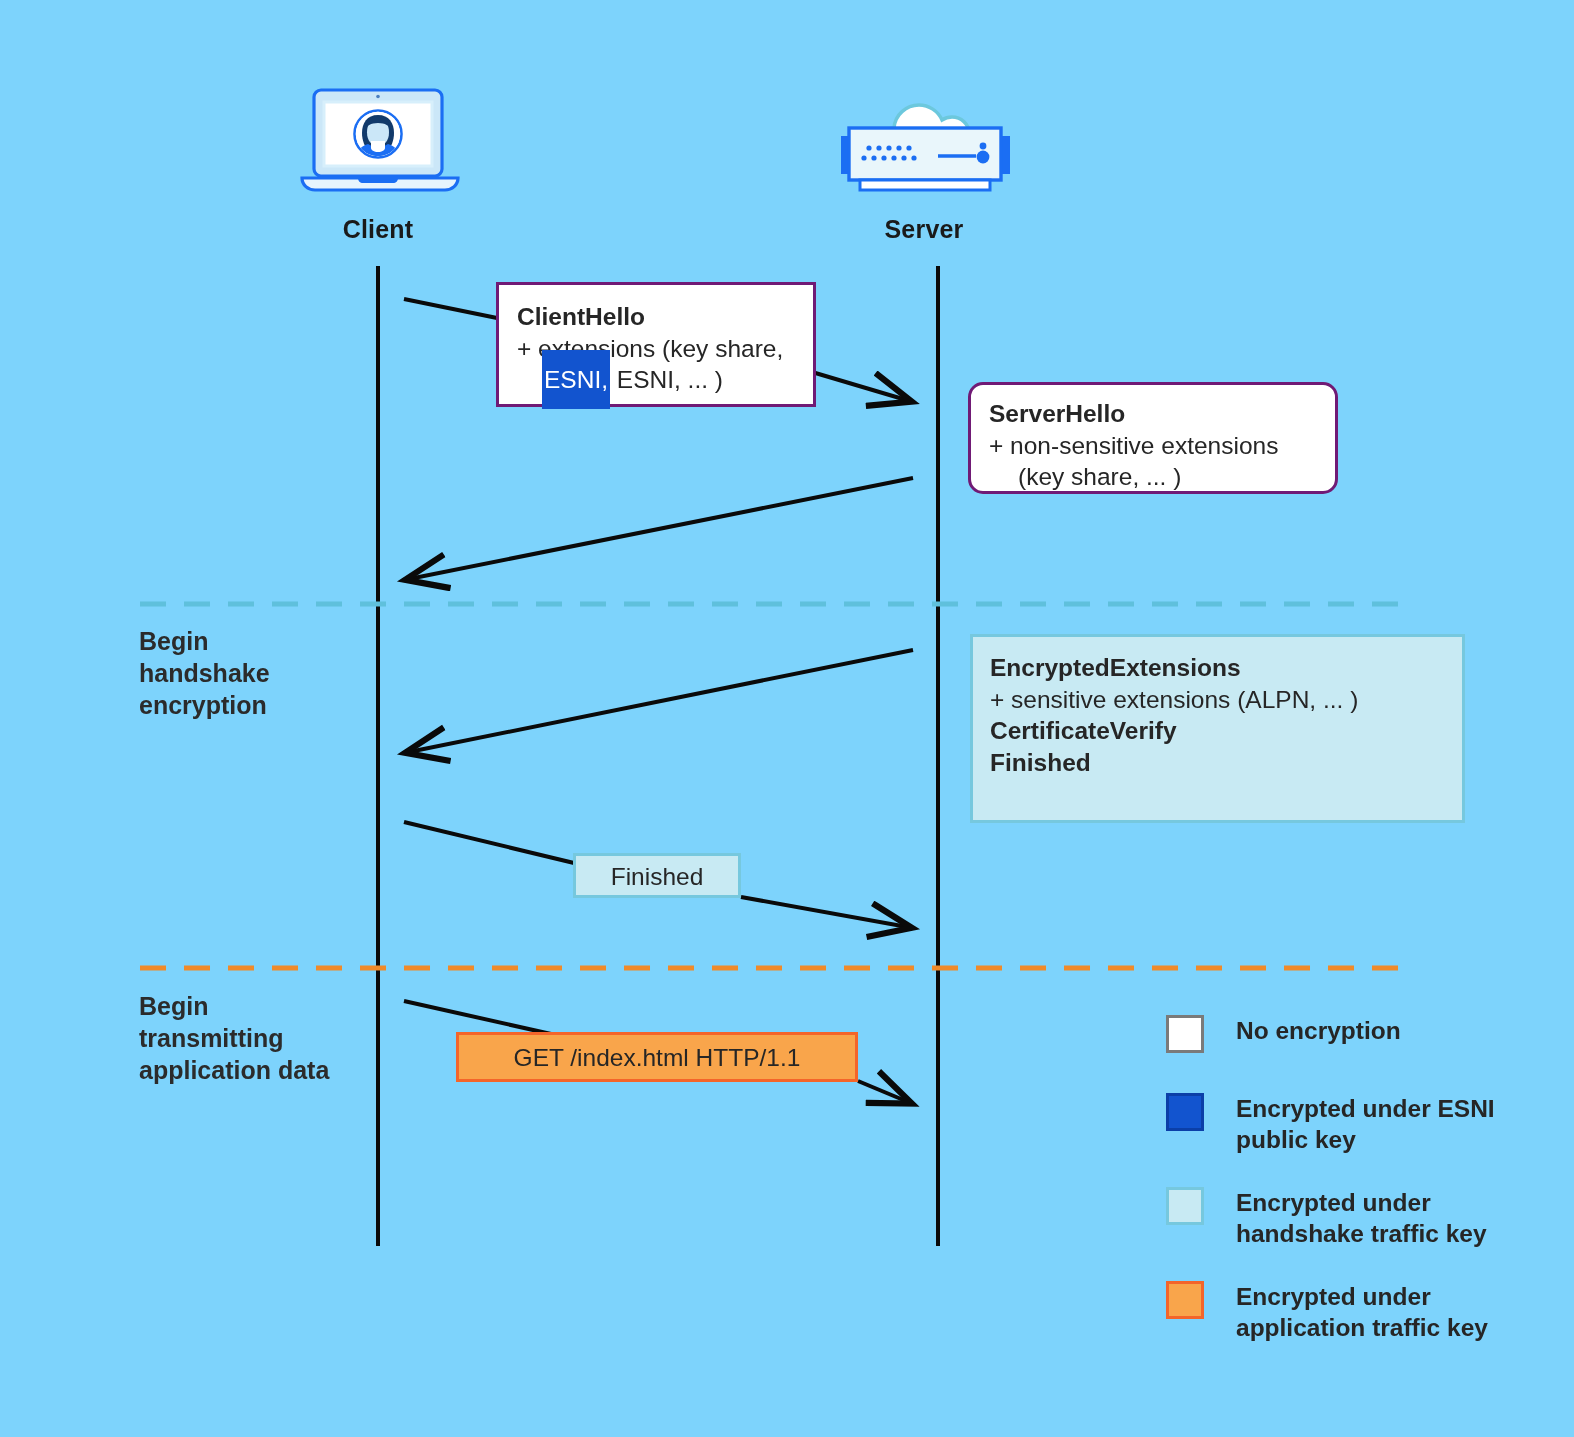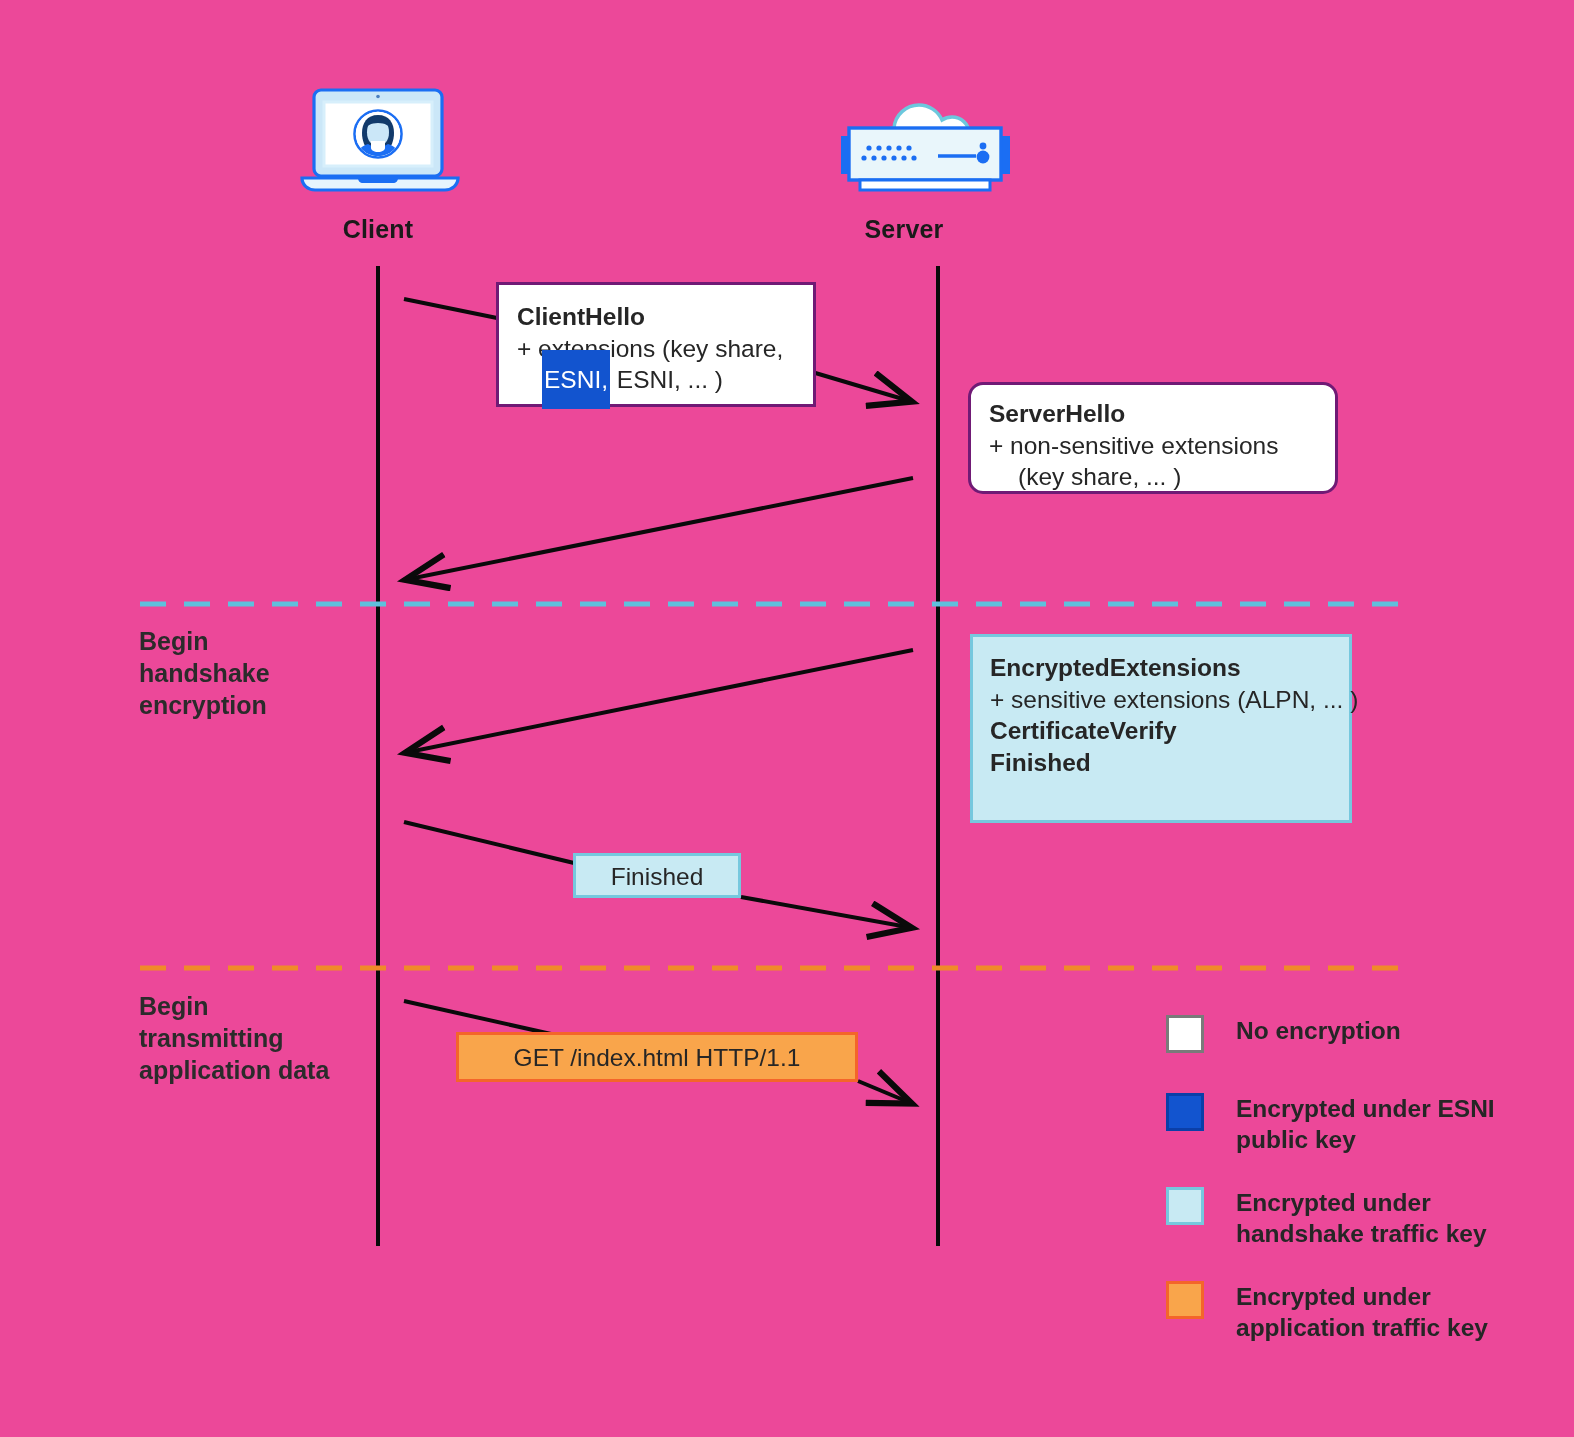"Client" #stage { background: #ec4899 -> #7dd3fc }
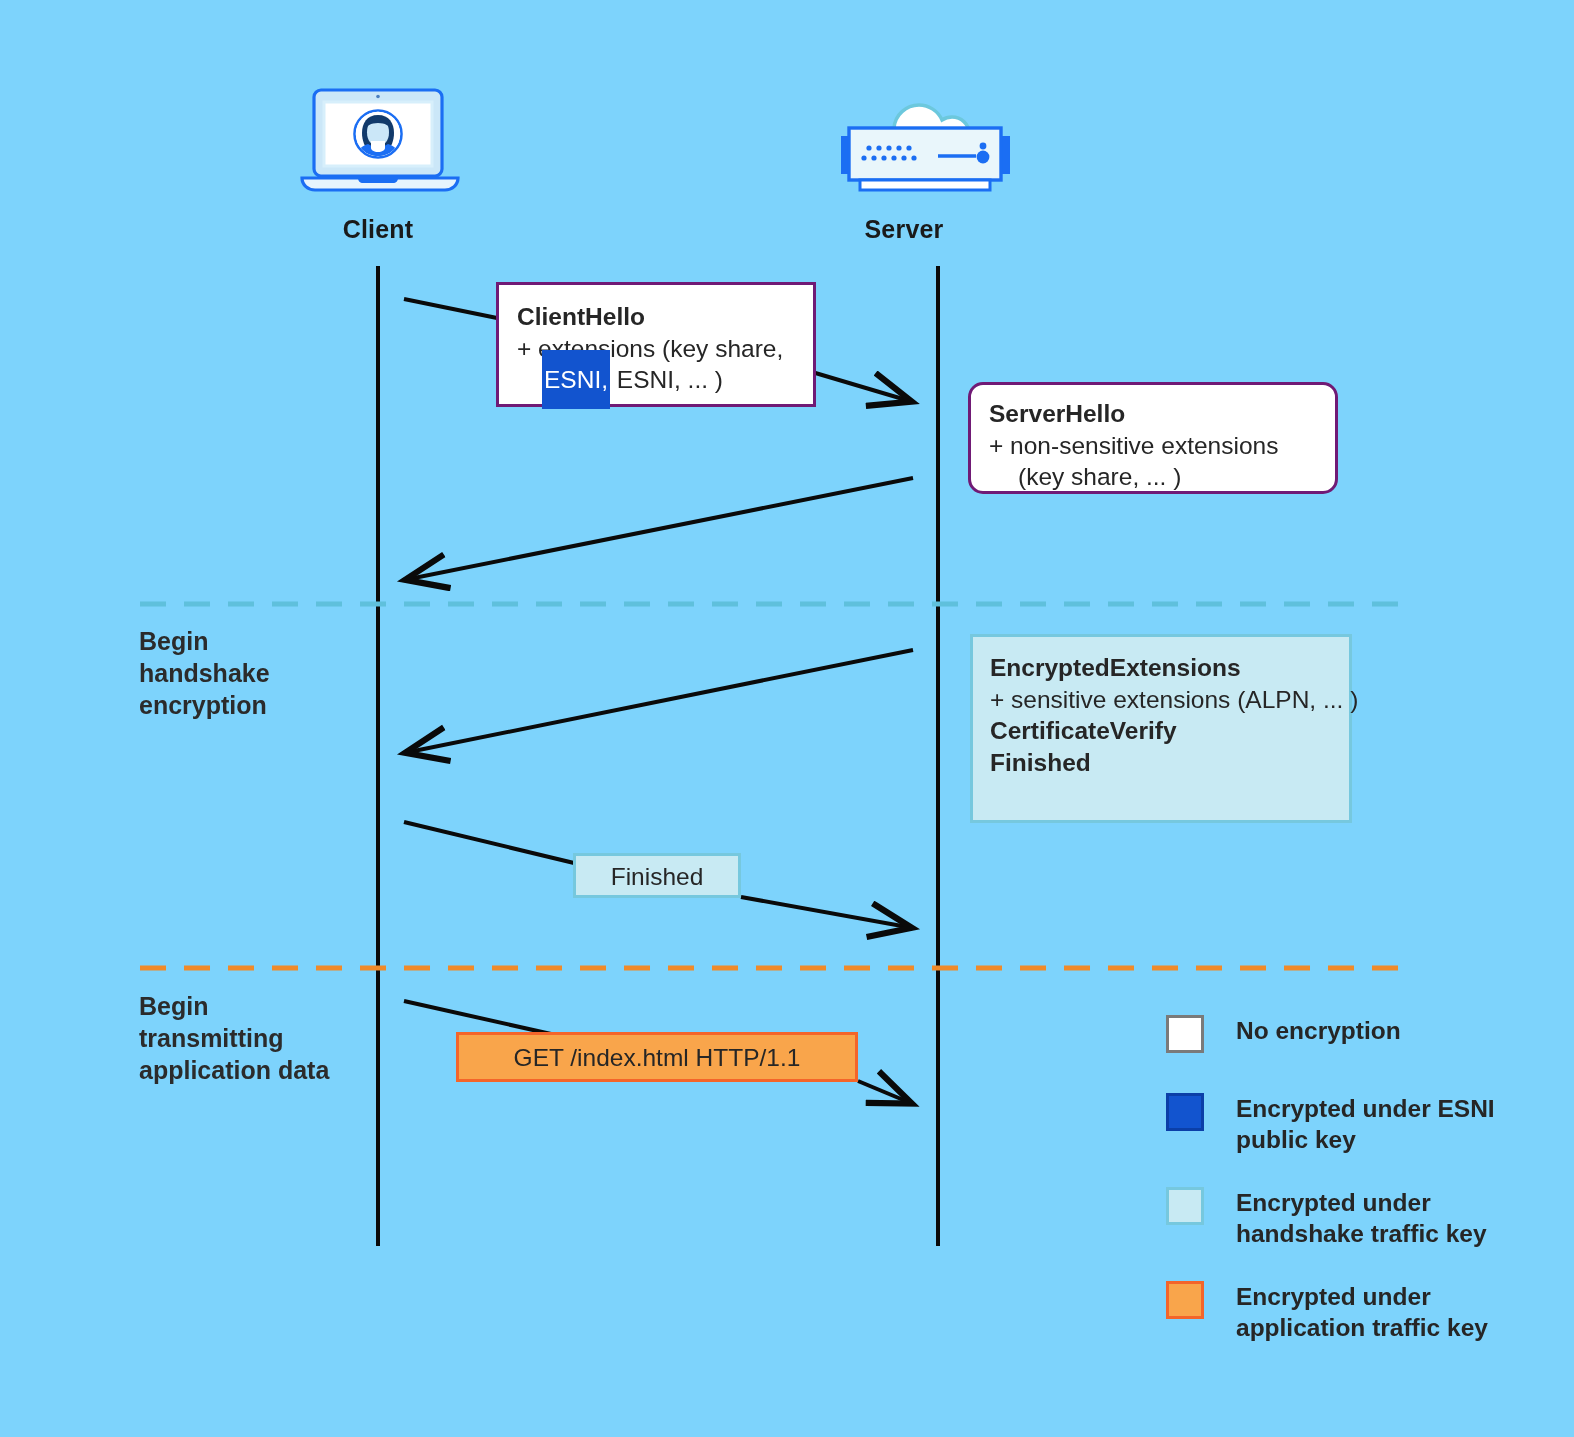"Server" div.node-label { left: 824px -> 844px }
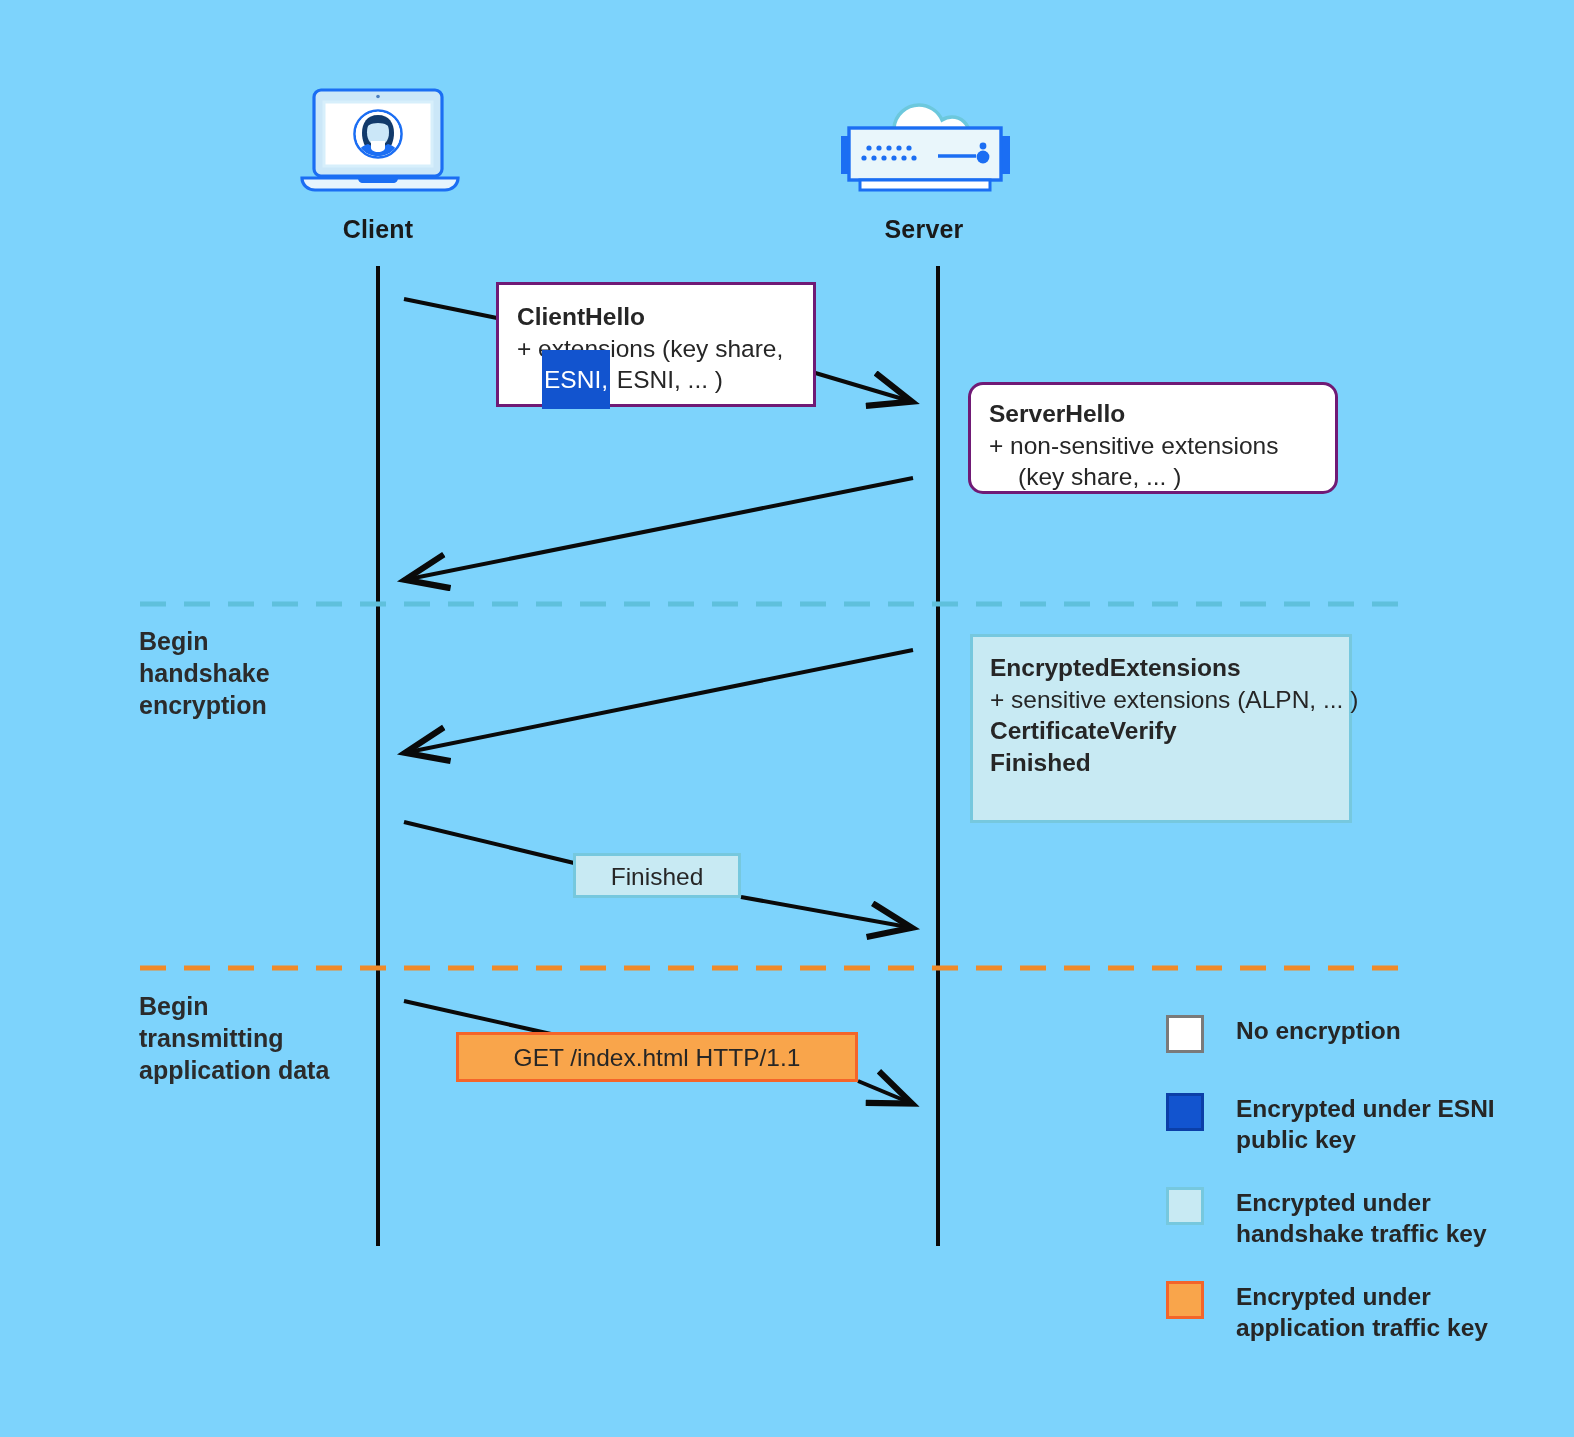"EncryptedExtensions" div.msgbox { width: 382px -> 495px }
